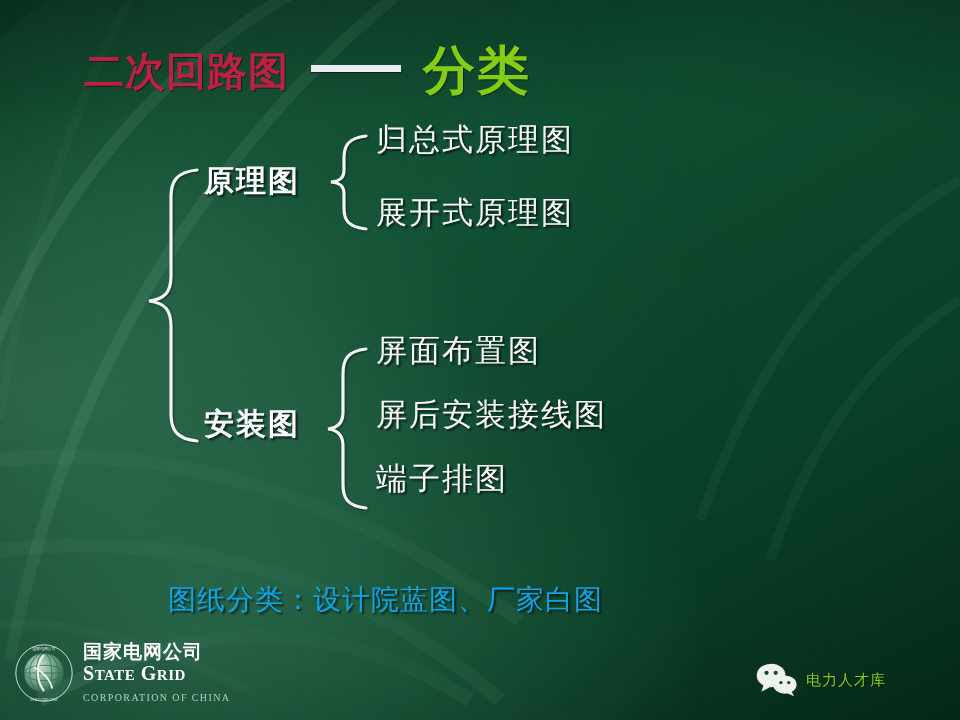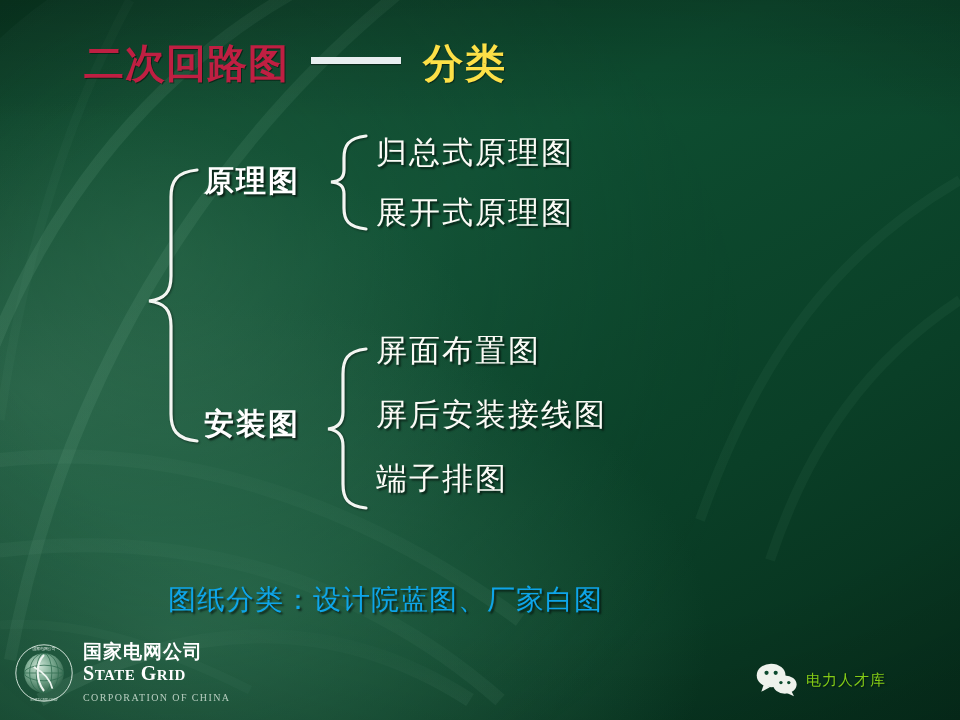"分类" .title-yellow { color: #fde047 -> #84cc16; font-size: 40px -> 52px }
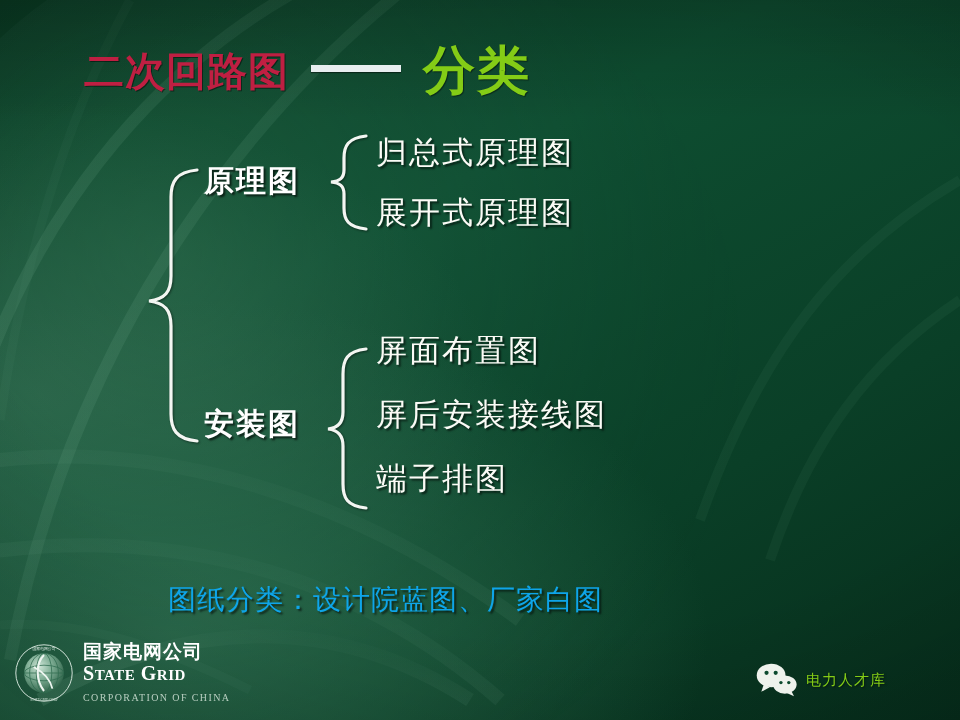"归总式原理图" #leaf-0 { top: 132px -> 119px }
